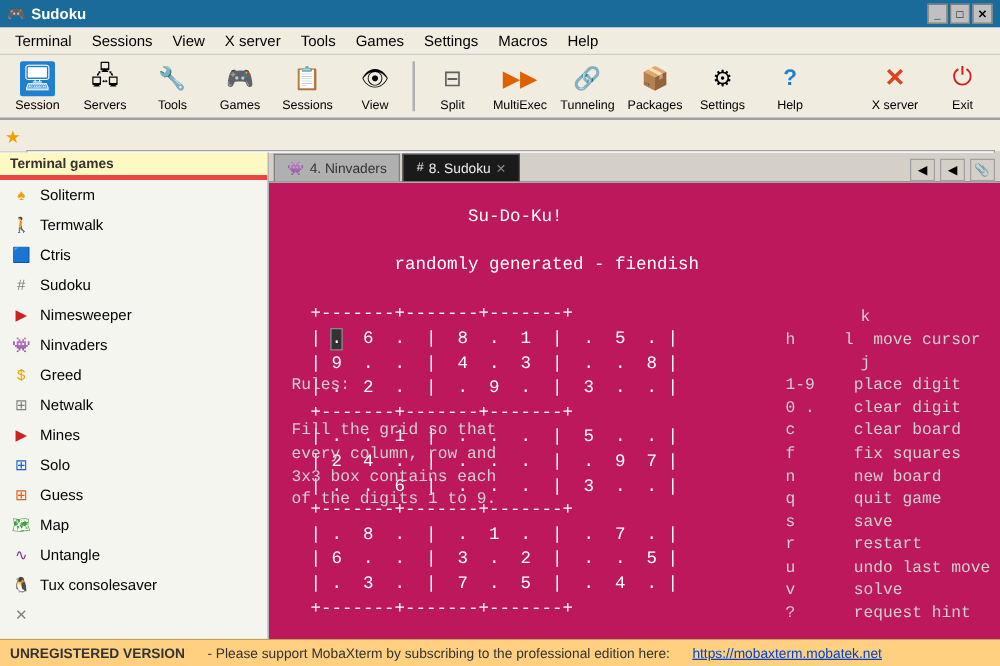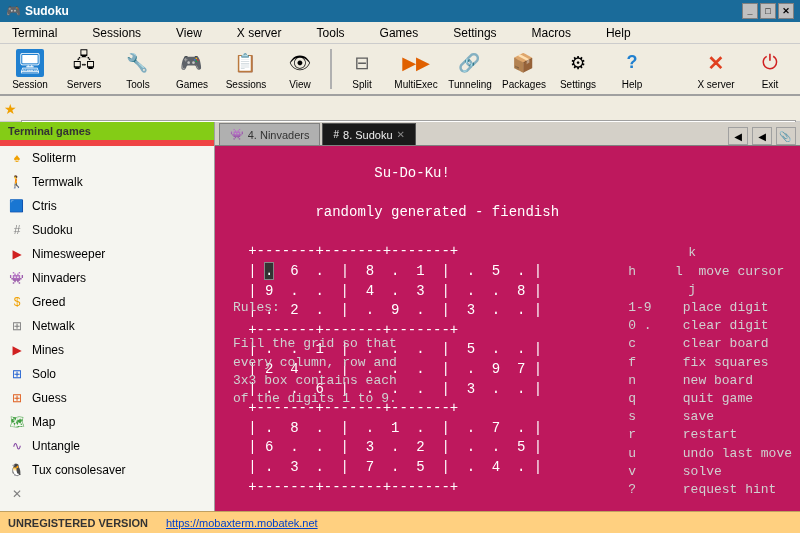"Terminal" .menu-bar { gap: 19px -> 0 }
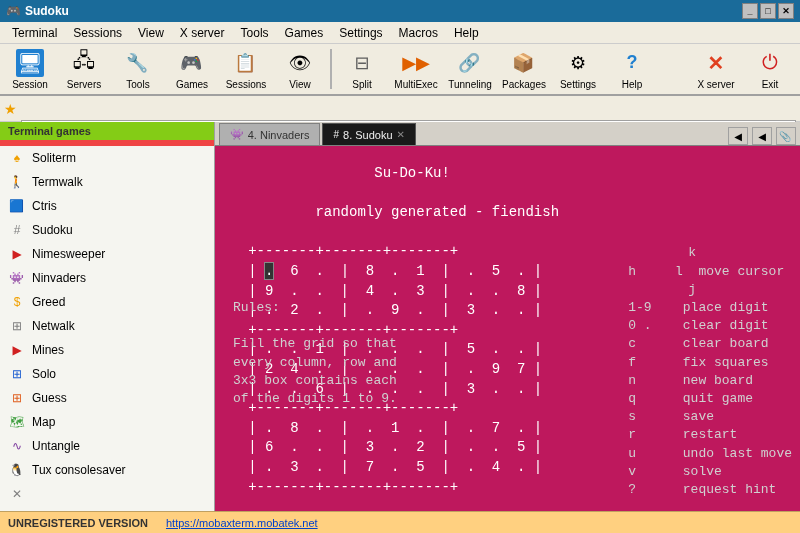"Terminal games" .sidebar-section-header { background: #84cc16 -> #fef9c3; border-bottom: 6px solid #ef4444 -> 4px solid #ef4444 }
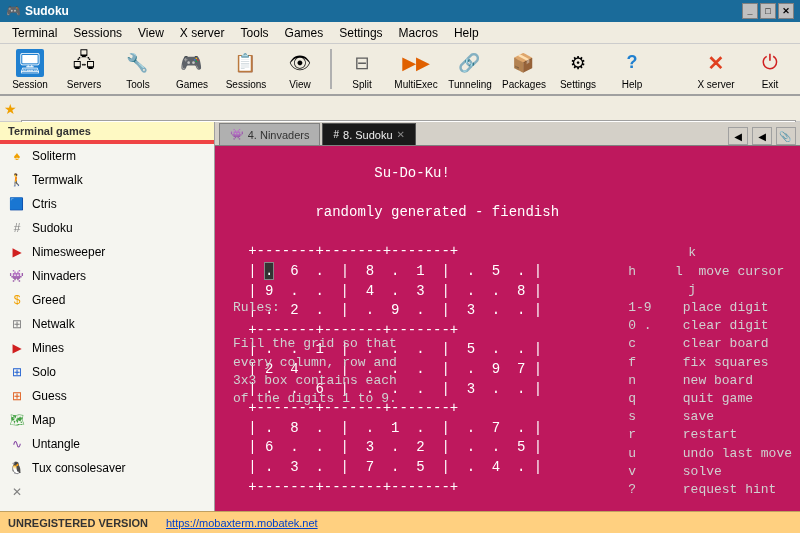"- Please support MobaXterm by" span { html: none -> <span> - Please support MobaXterm by subscribing to the professional edition here: </span> }
